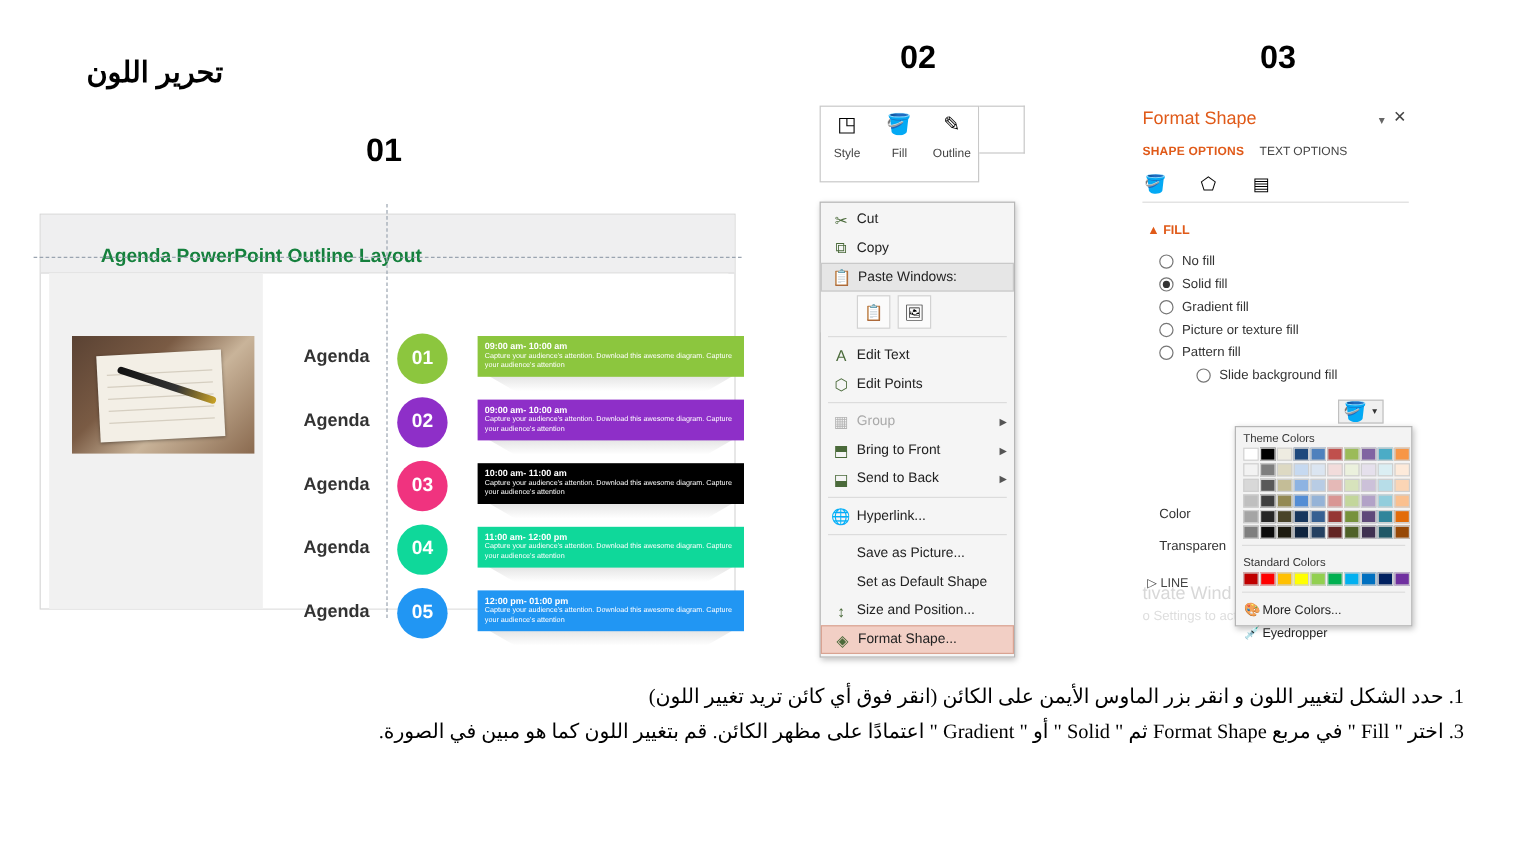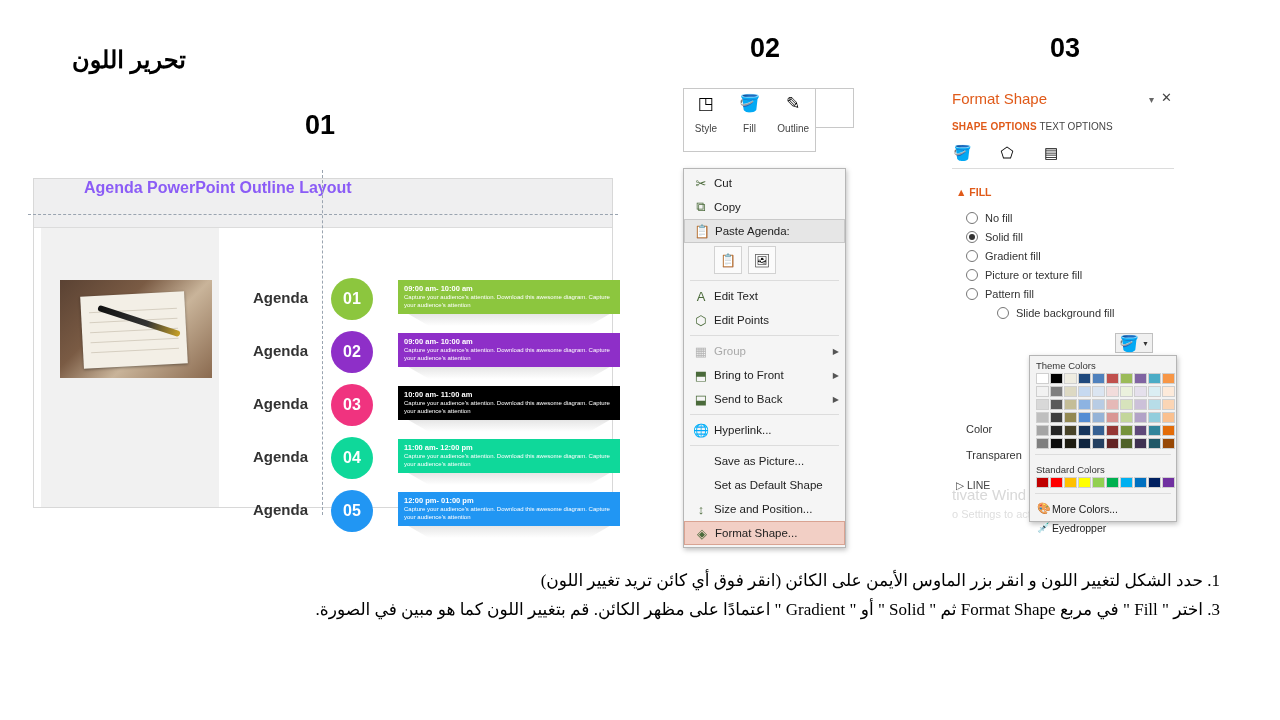"TEXT OPTIONS" #fp-tab-text { margin-left: none -> 10px }
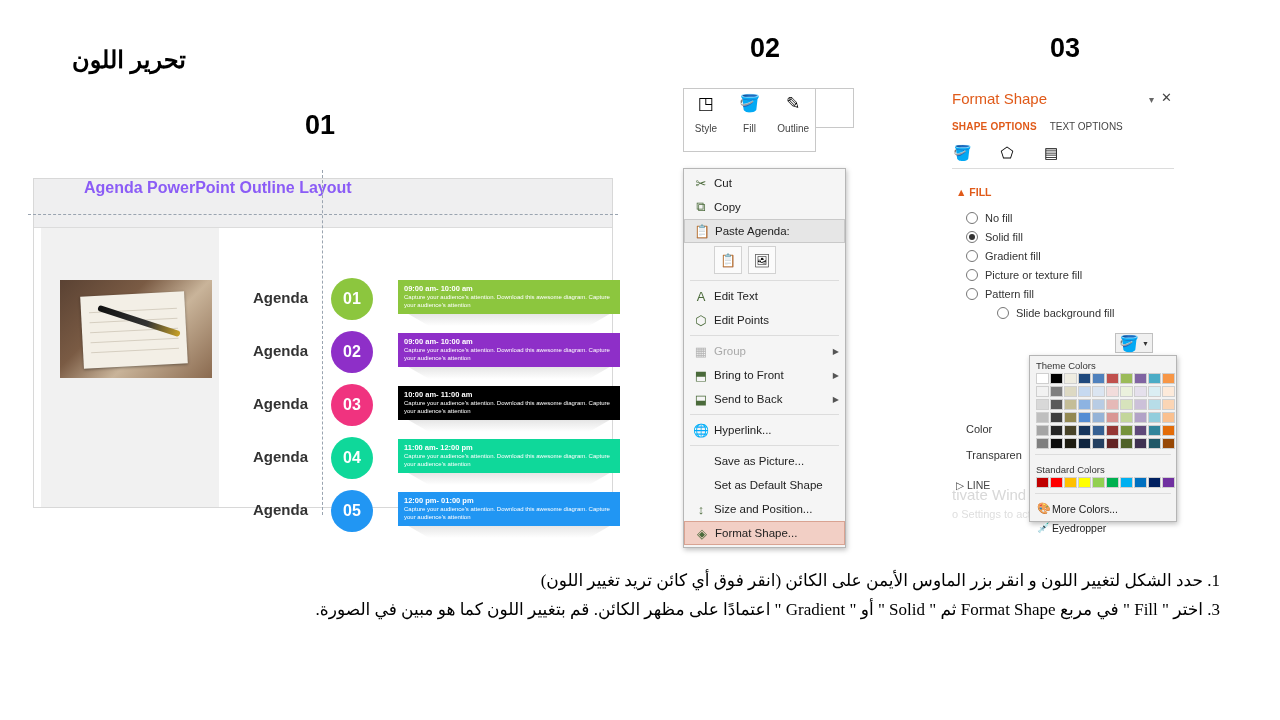"Agenda PowerPoint Outline Layout" #slide-title-text { color: #8b5cf6 -> #15803d; top: 0 -> 26px }
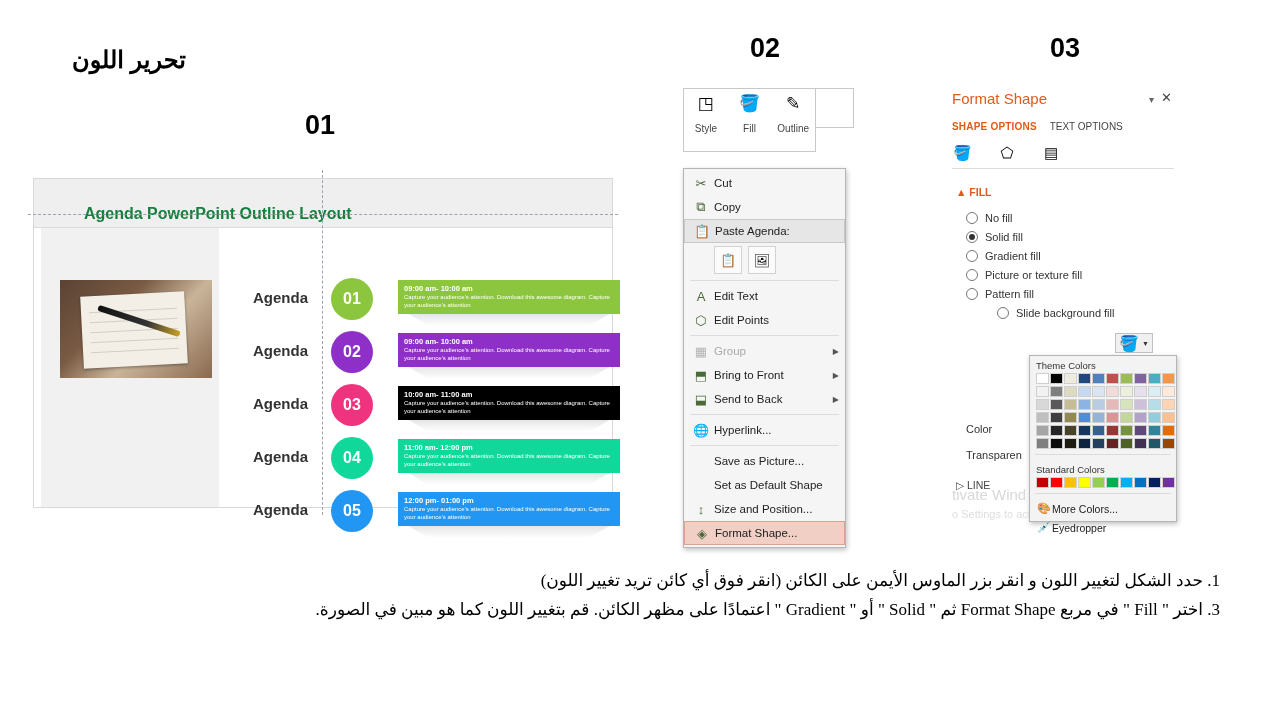"Paste Agenda:" span { text: Agenda -> Windows }
